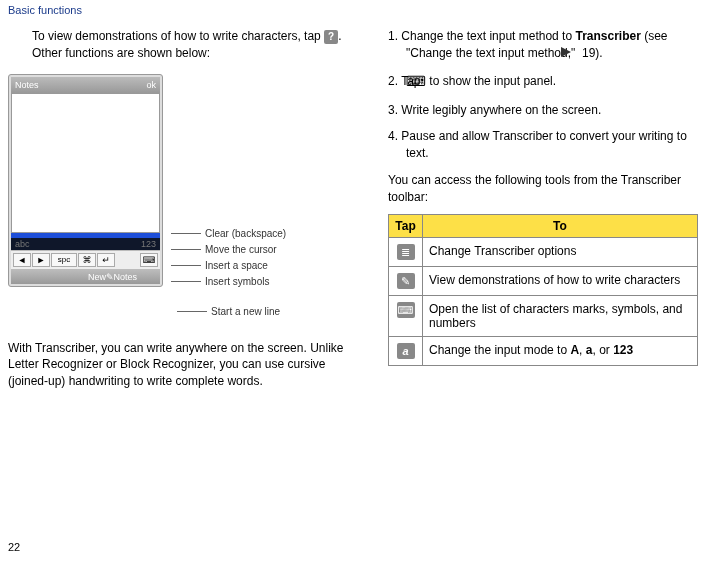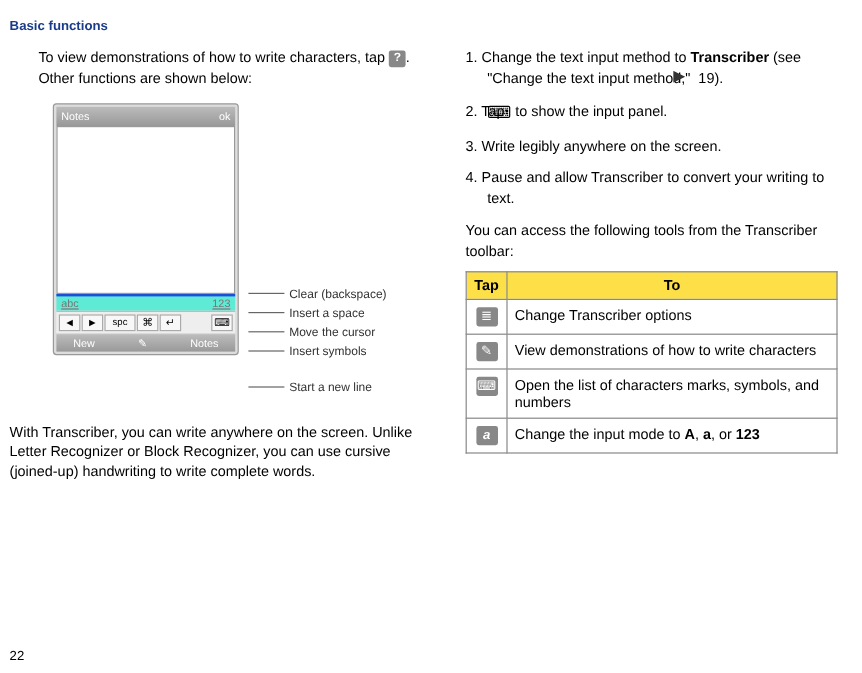"Basic functions" .header { font-weight: bold -> normal; padding: 16px 8px 12px 8px -> 4px 8px 12px 8px }
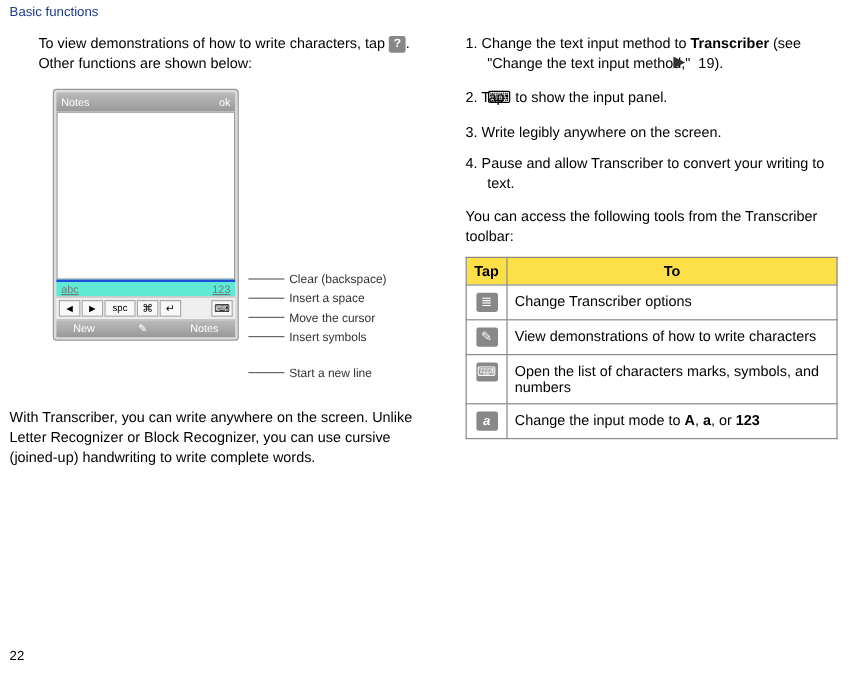"Notes" .device-figure { margin-left: 36px -> none }
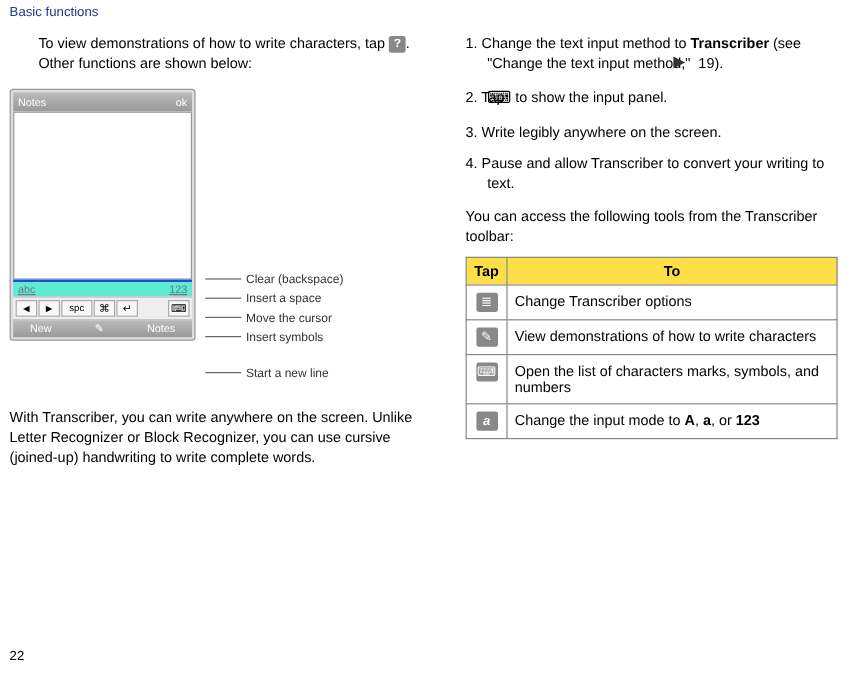"abc" .device-modebar { background: #5eead4 -> #0f172a; border-top: 2px solid #1d4ed8 -> 5px solid #1d4ed8; text-decoration: underline -> none }
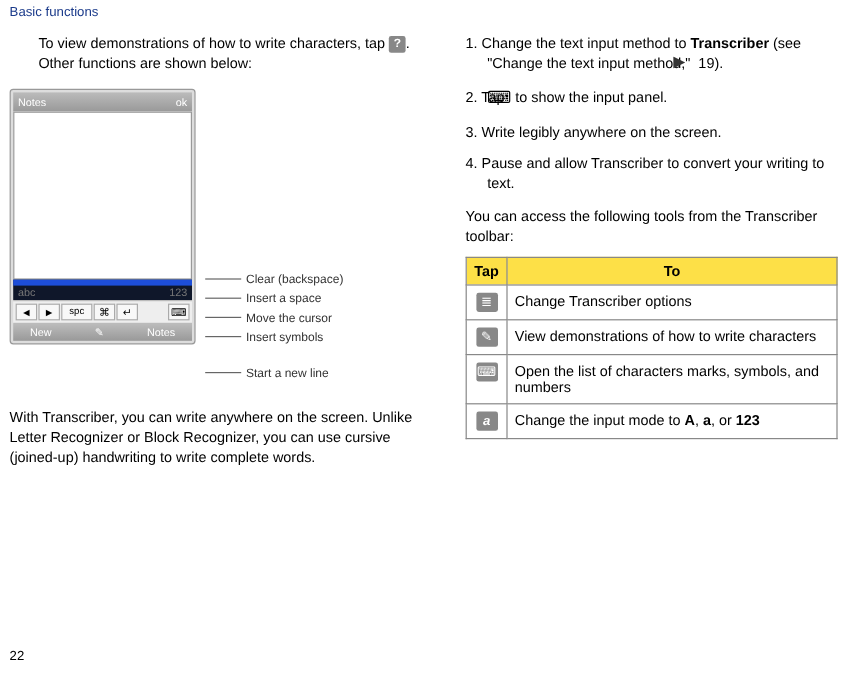"Insert a space" div { order: before "Move the cursor" -> after "Move the cursor" }
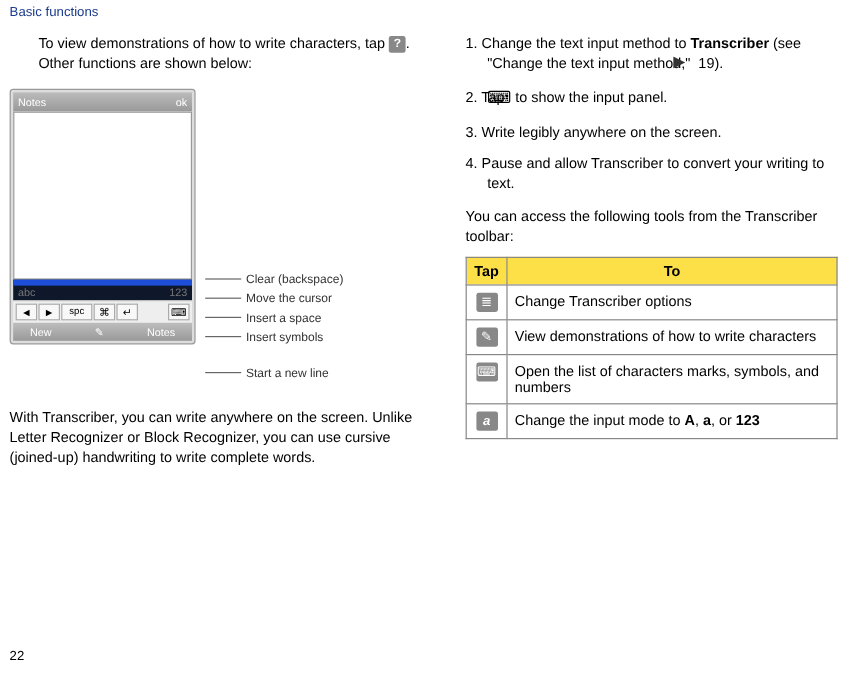"New" .device-bottombar { gap: 36px -> none; justify-content: center -> flex-end; padding: 2px 6px -> 2px 23px }
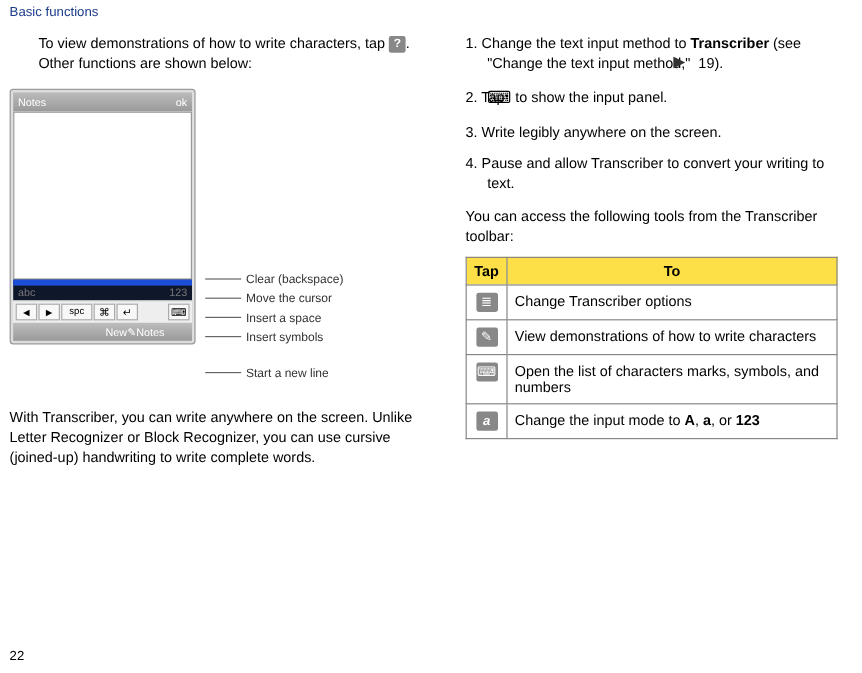"Start a new line" .annotations .gap { text-align: none -> center }
